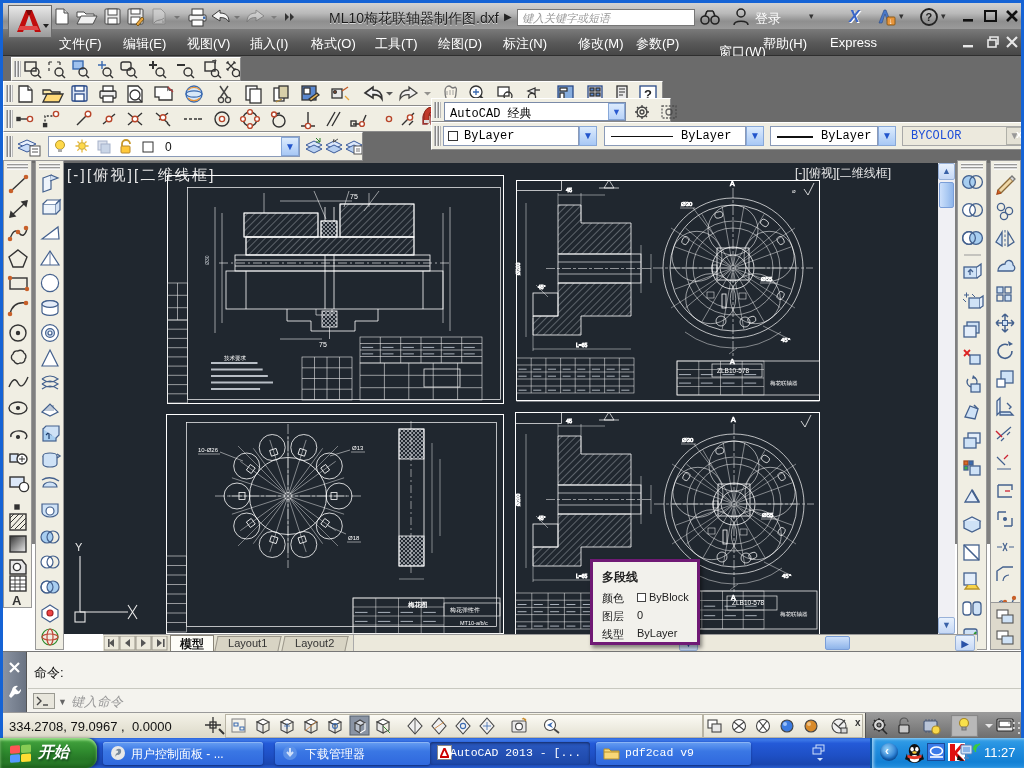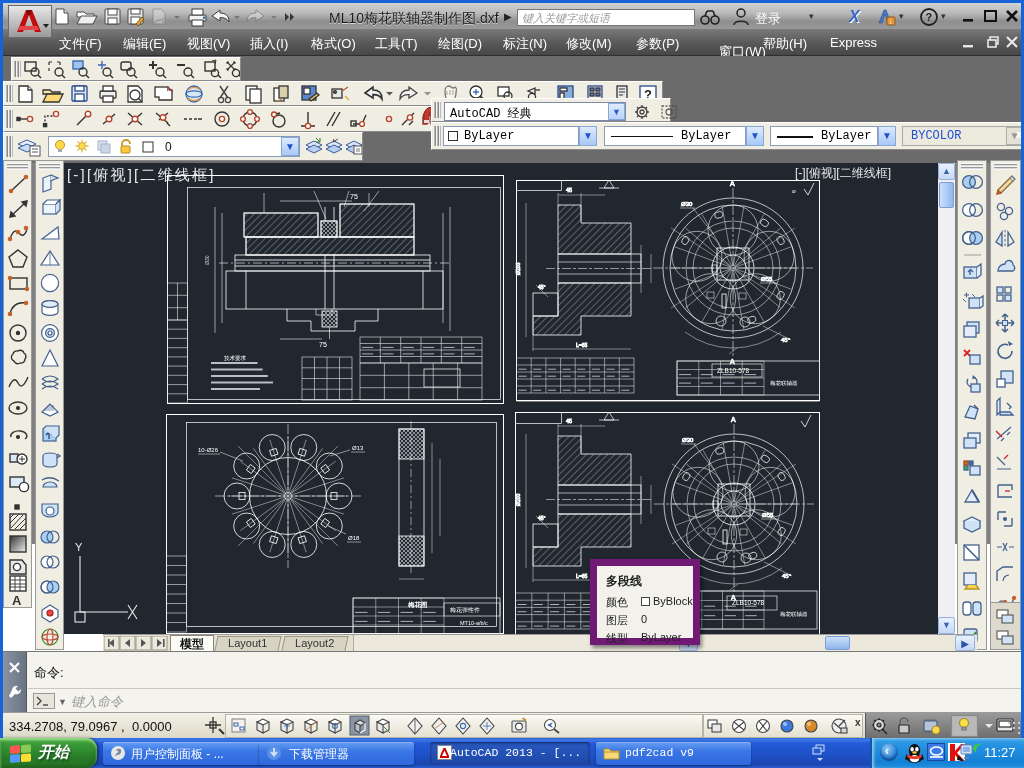"修改(M)" div.menuitem { left: 563px -> 575px }
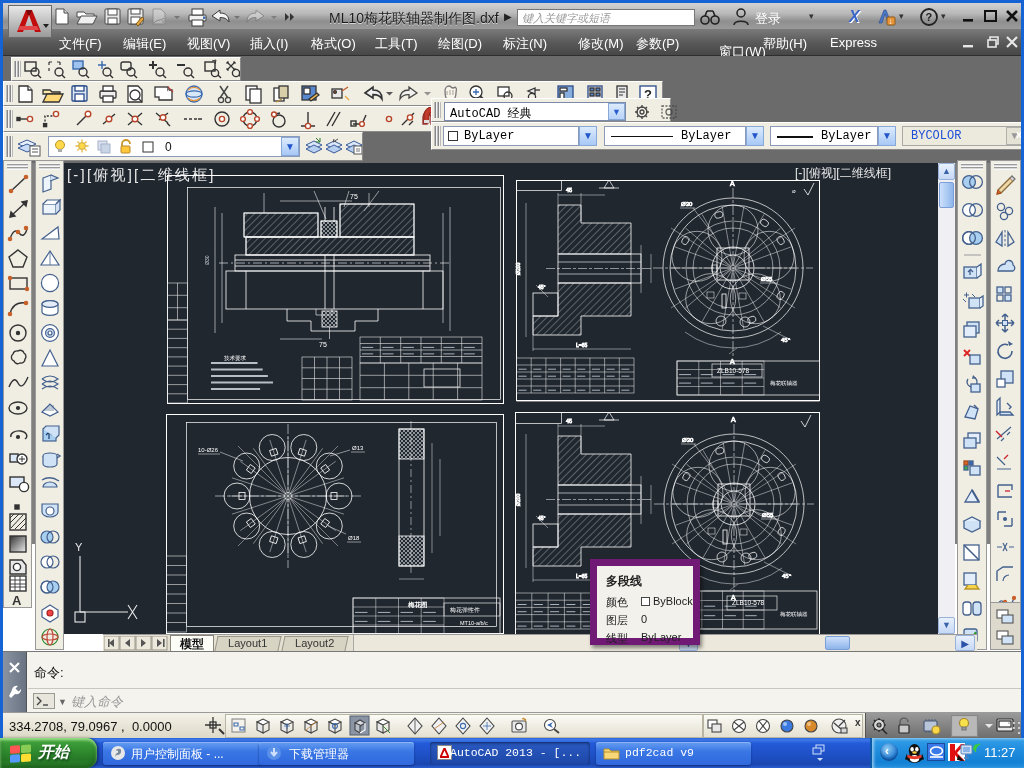"多段线" div.abs { border: 7px solid #701a75 -> 3px solid #701a75 }
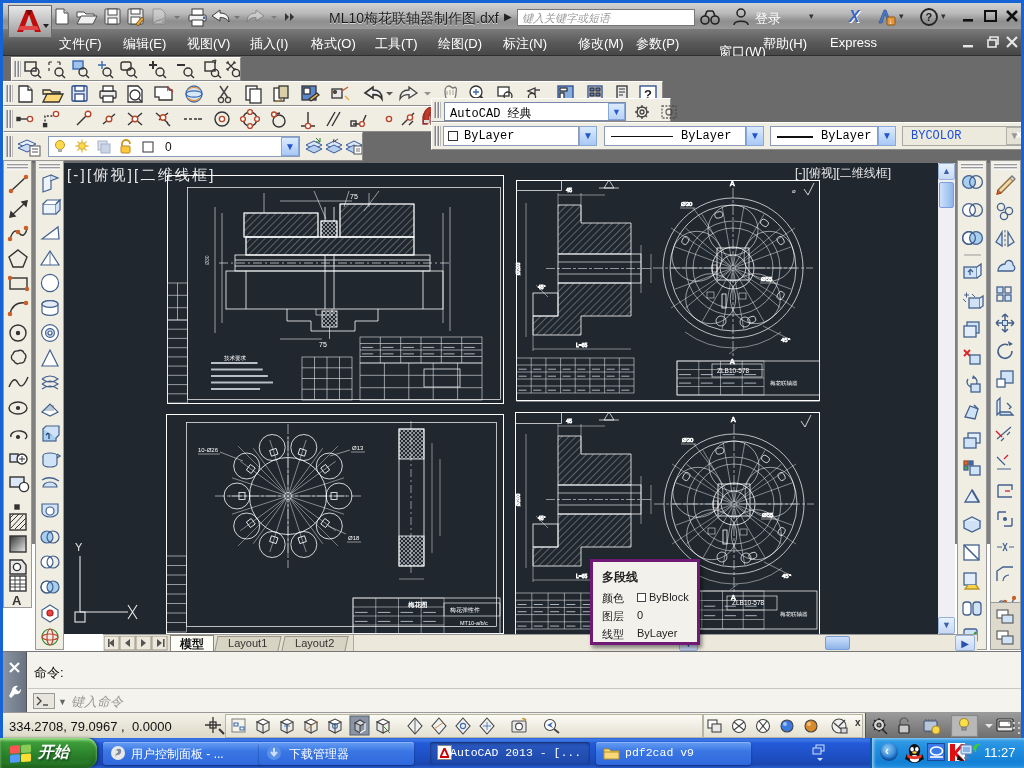"下载管理器" div.taskbtn { left: 259px -> 275px }
